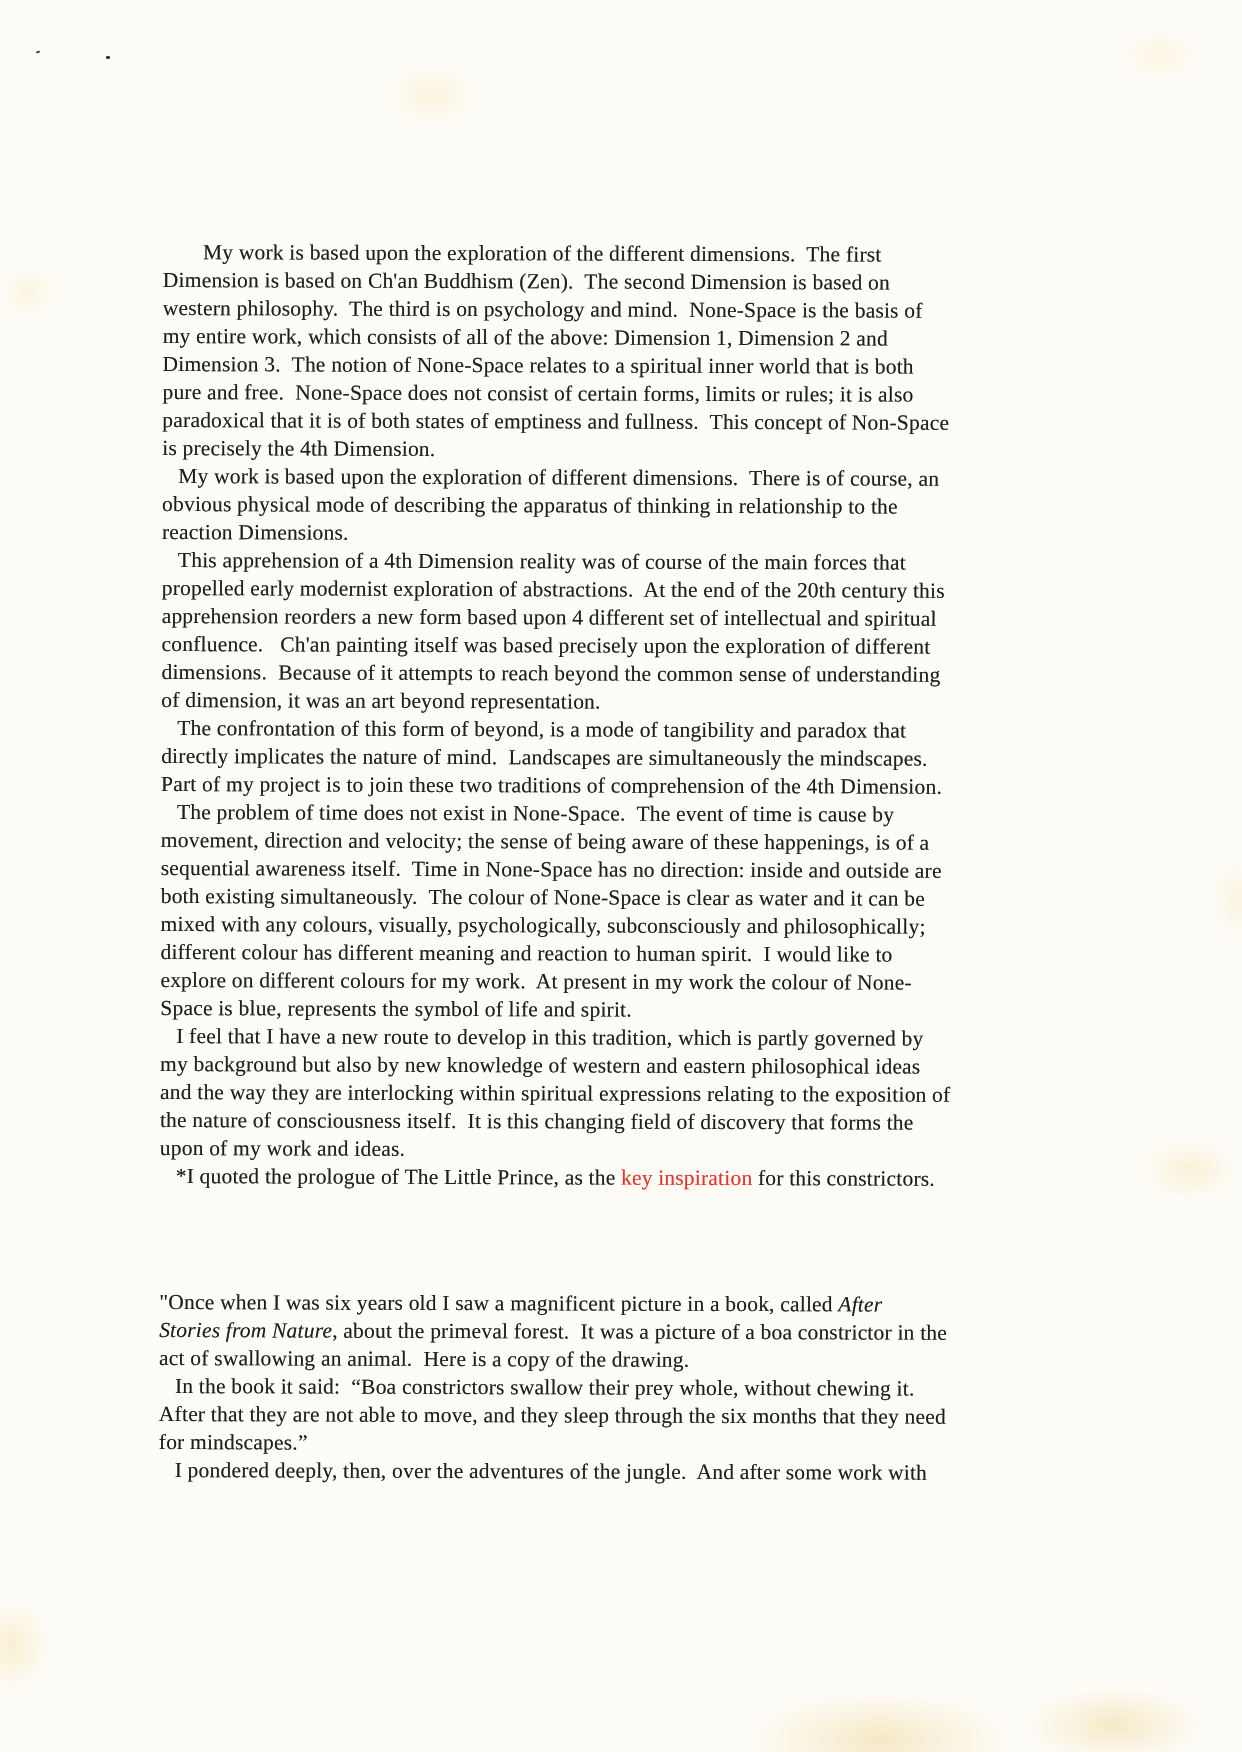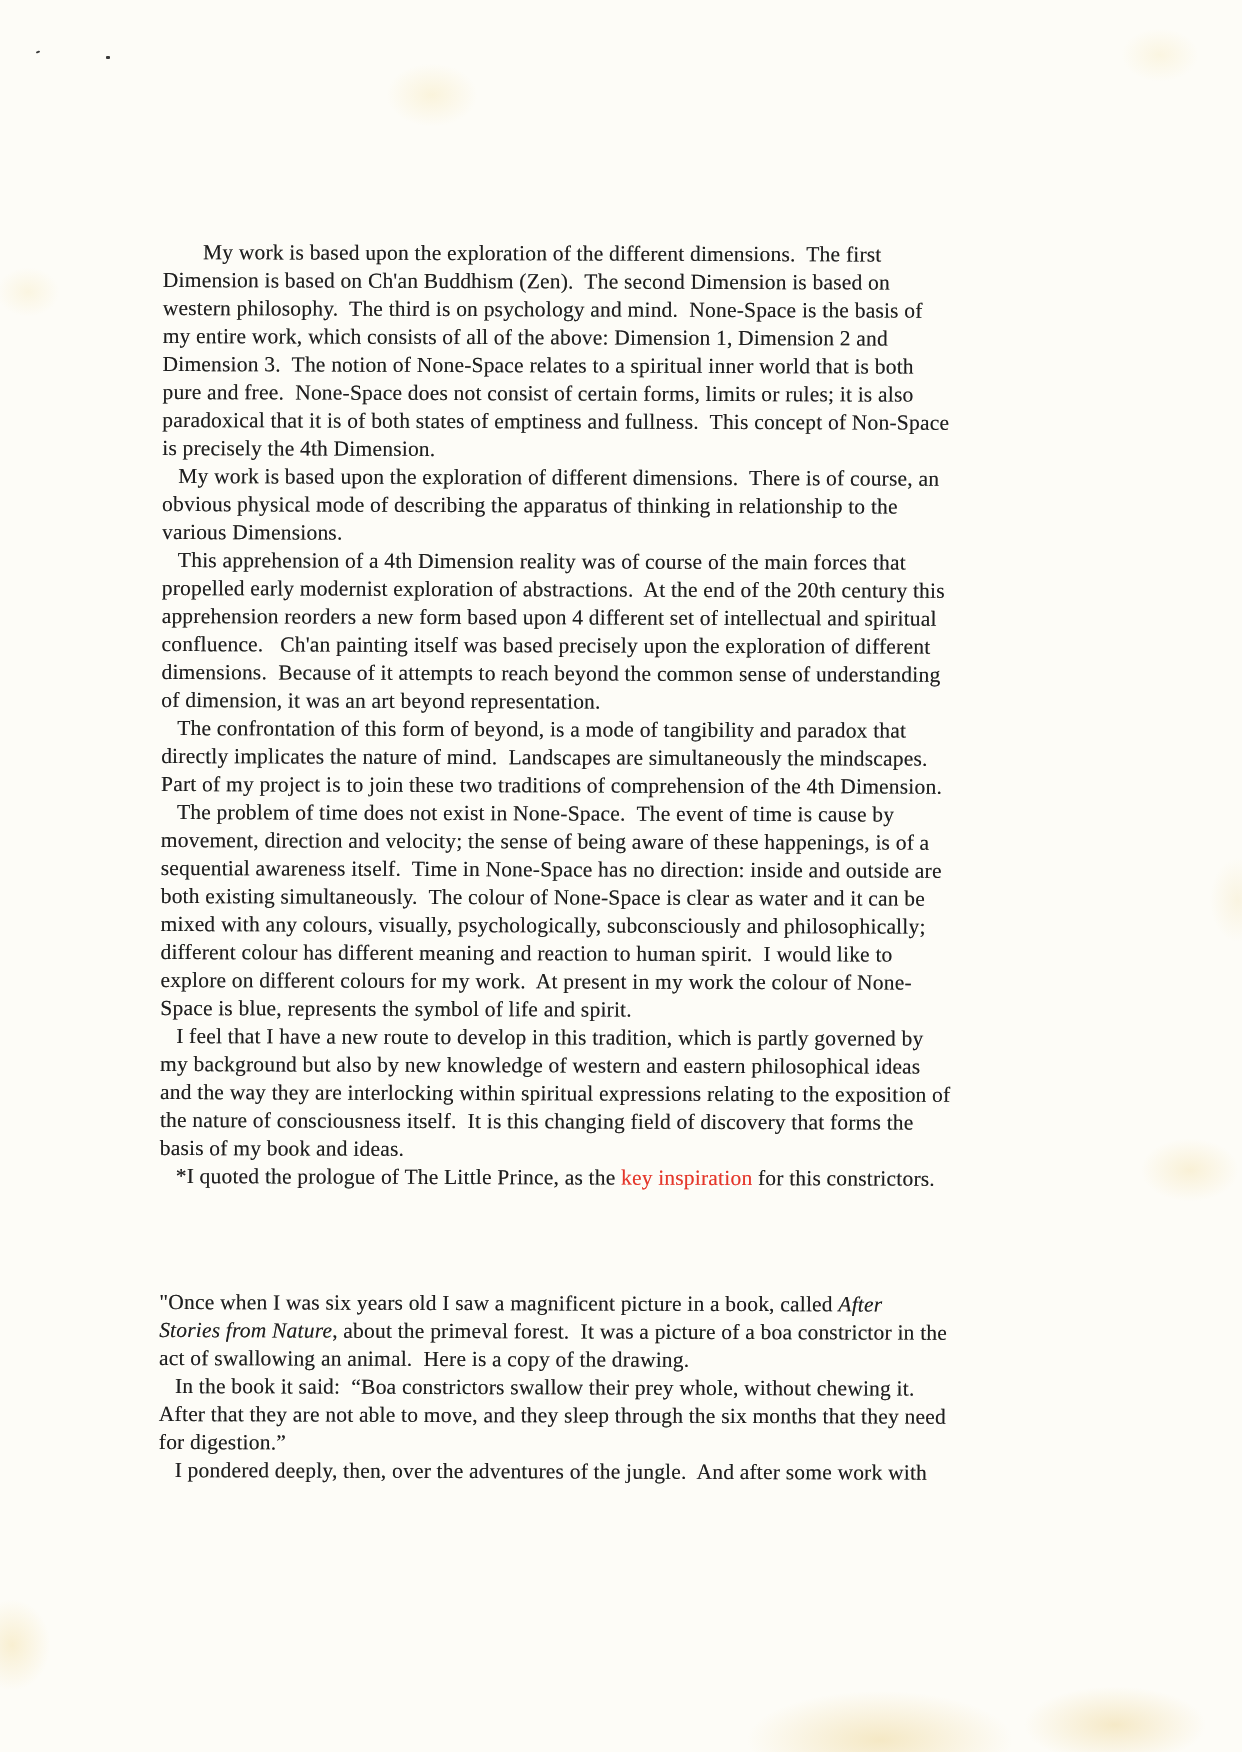"various Dimensions." span { text: various -> reaction }
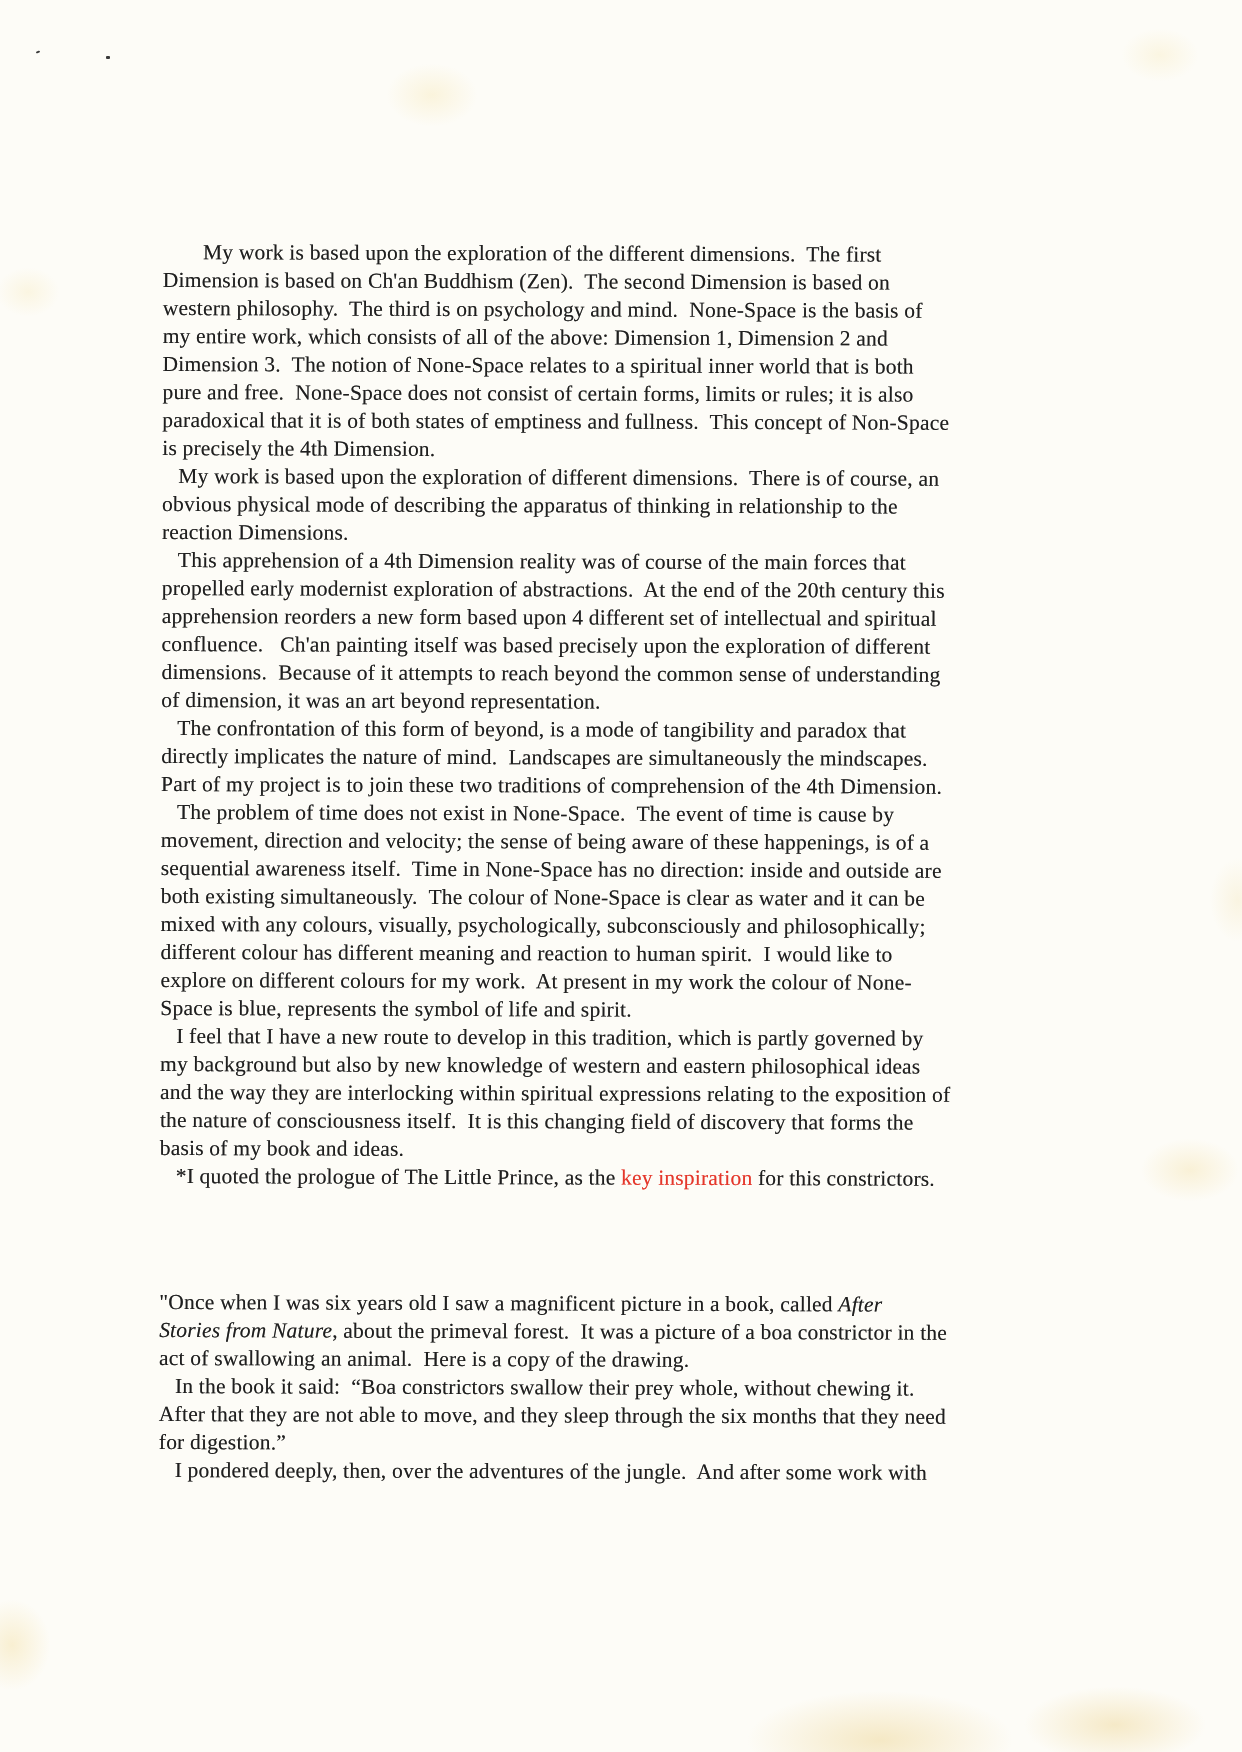"basis of my book and" span { text: basis of my book -> upon of my work }
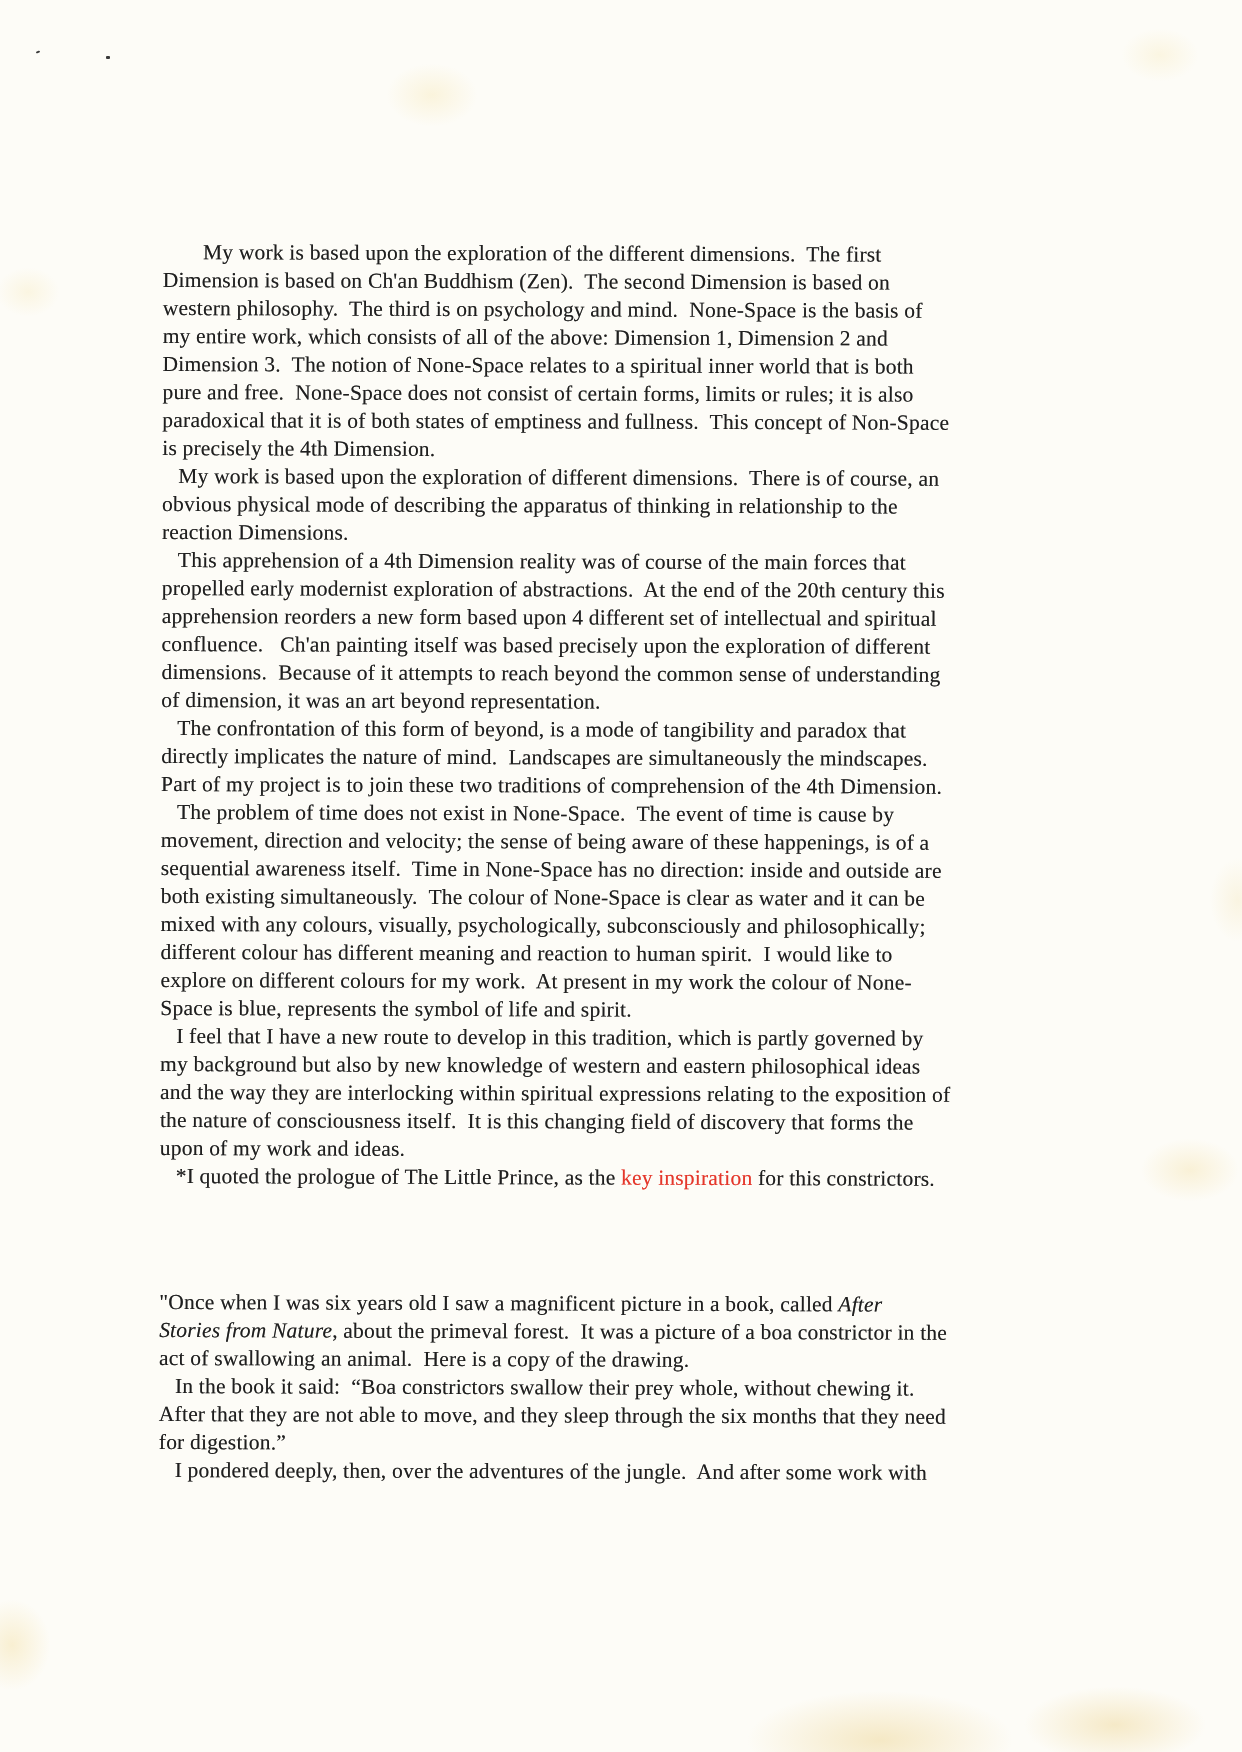"for digestion.”" span { text: digestion -> mindscapes }
